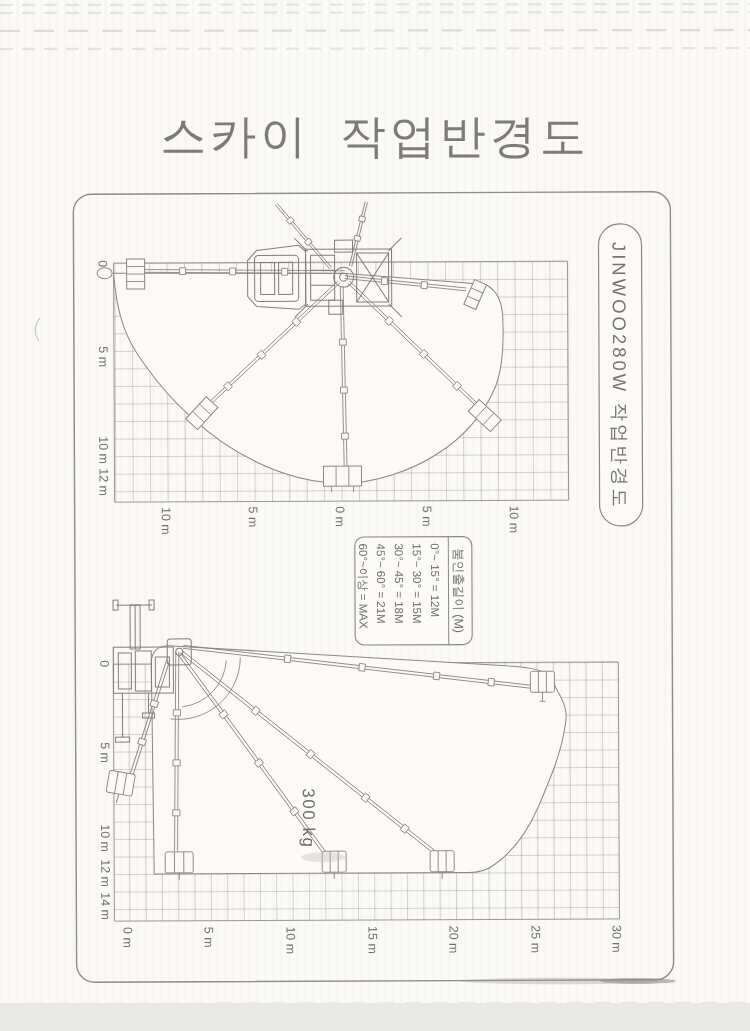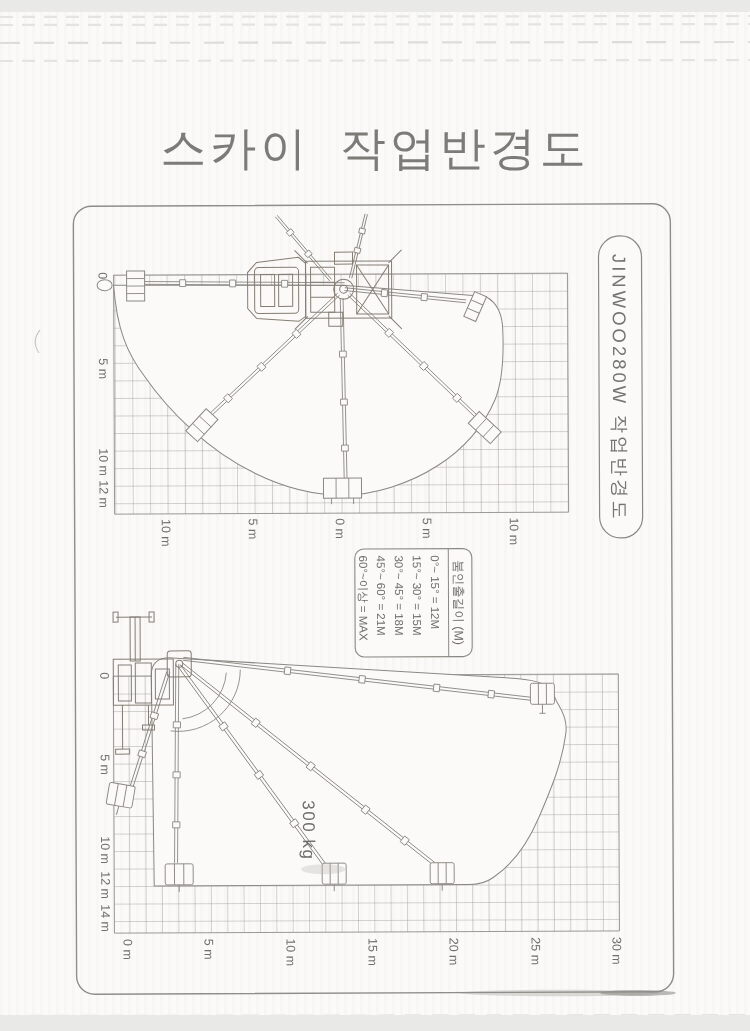"스카이 작업반경도" .page { margin: 12px auto -> 0 auto }
